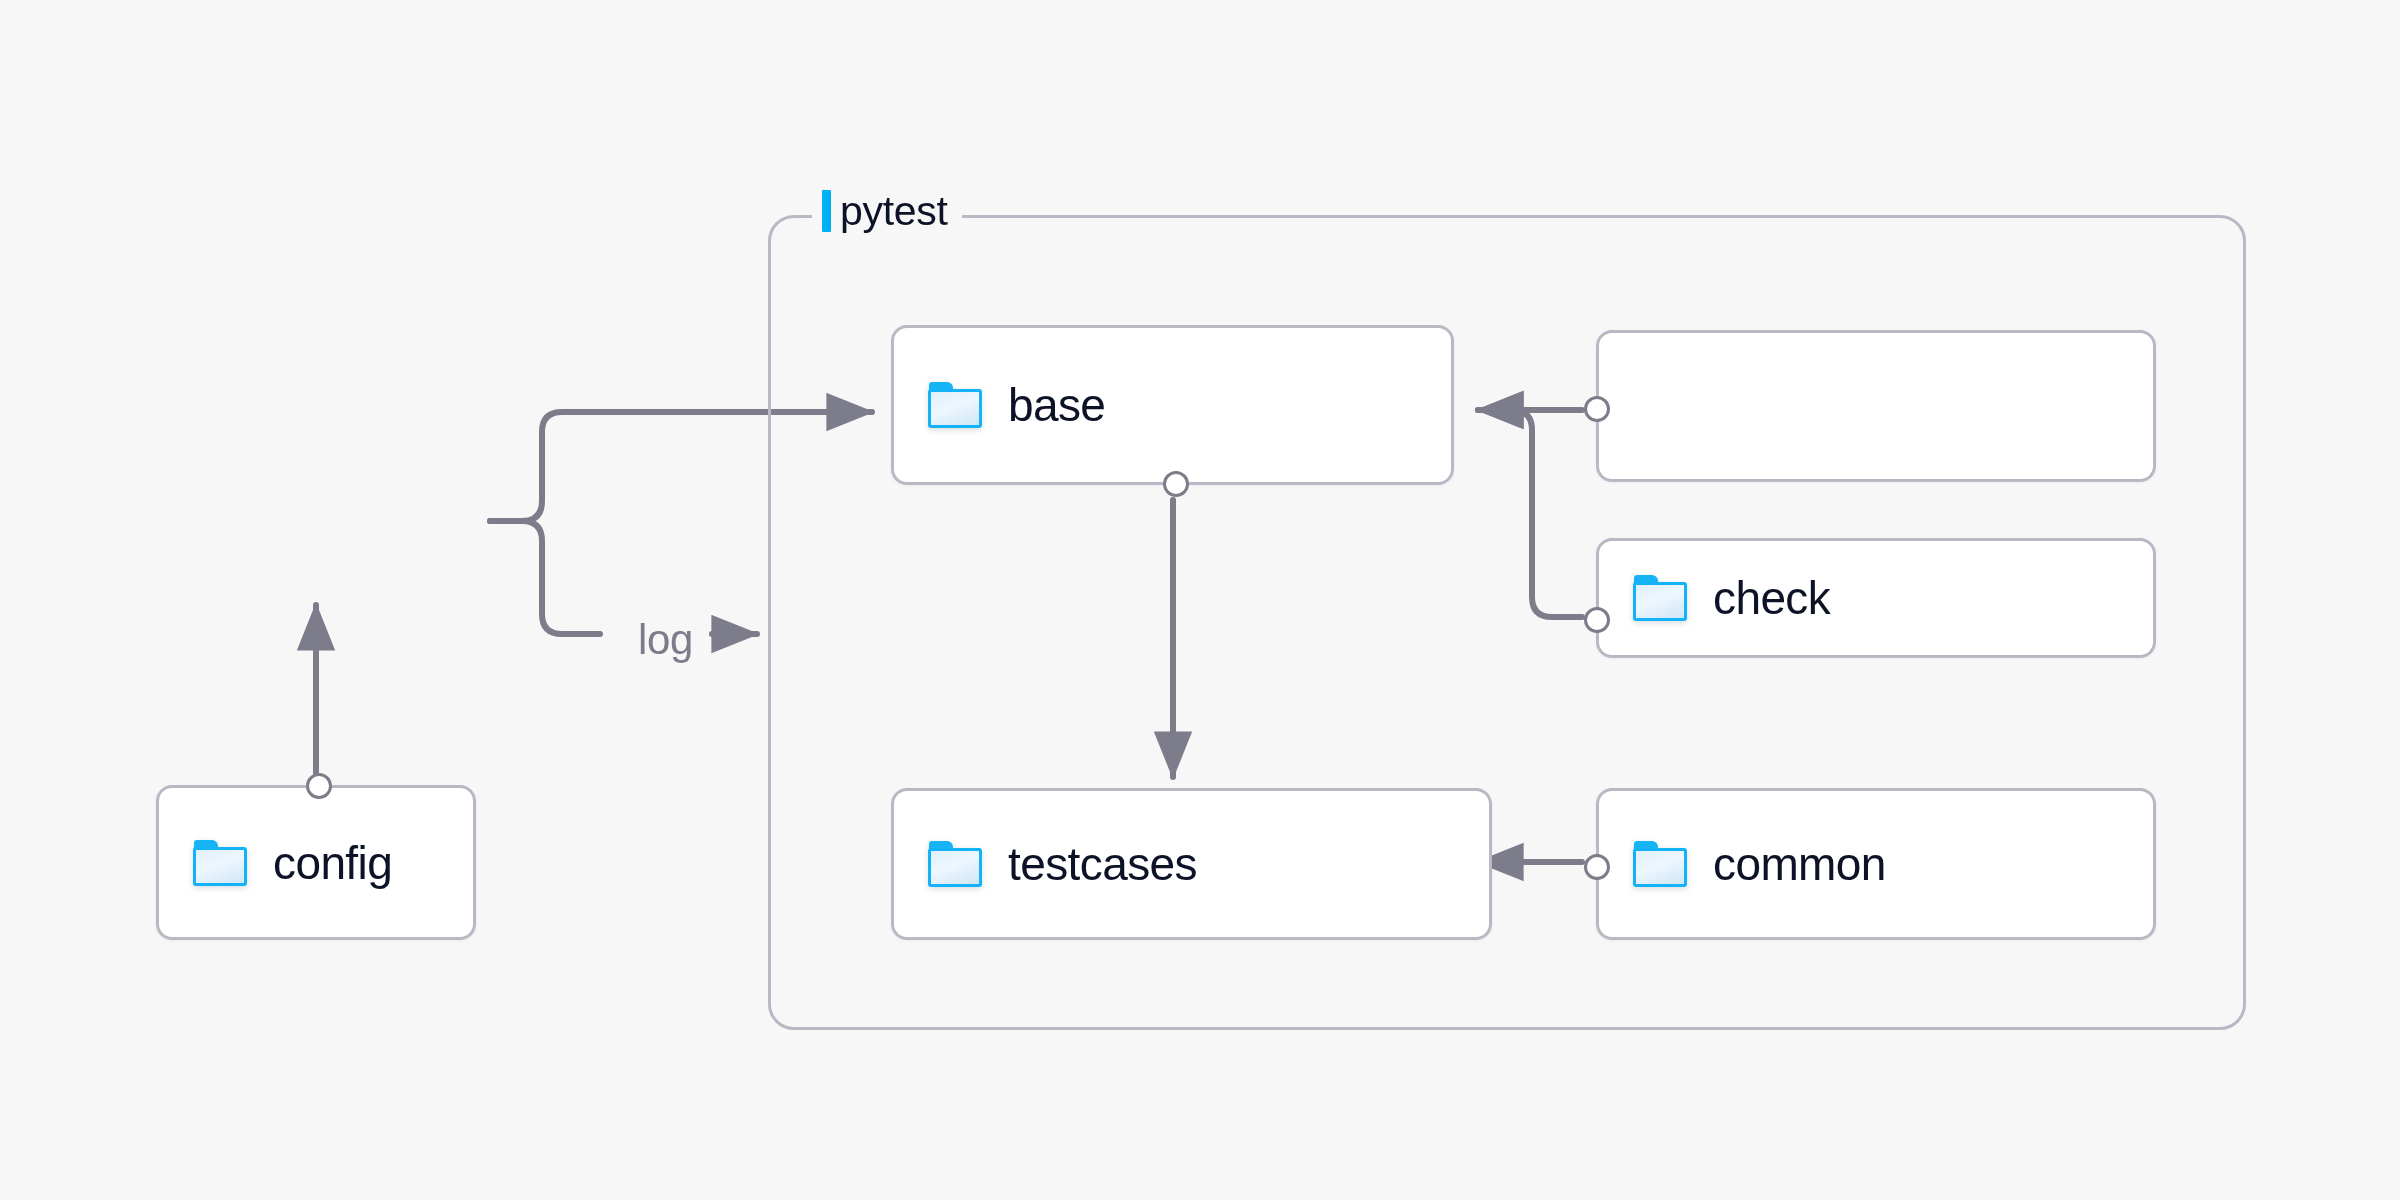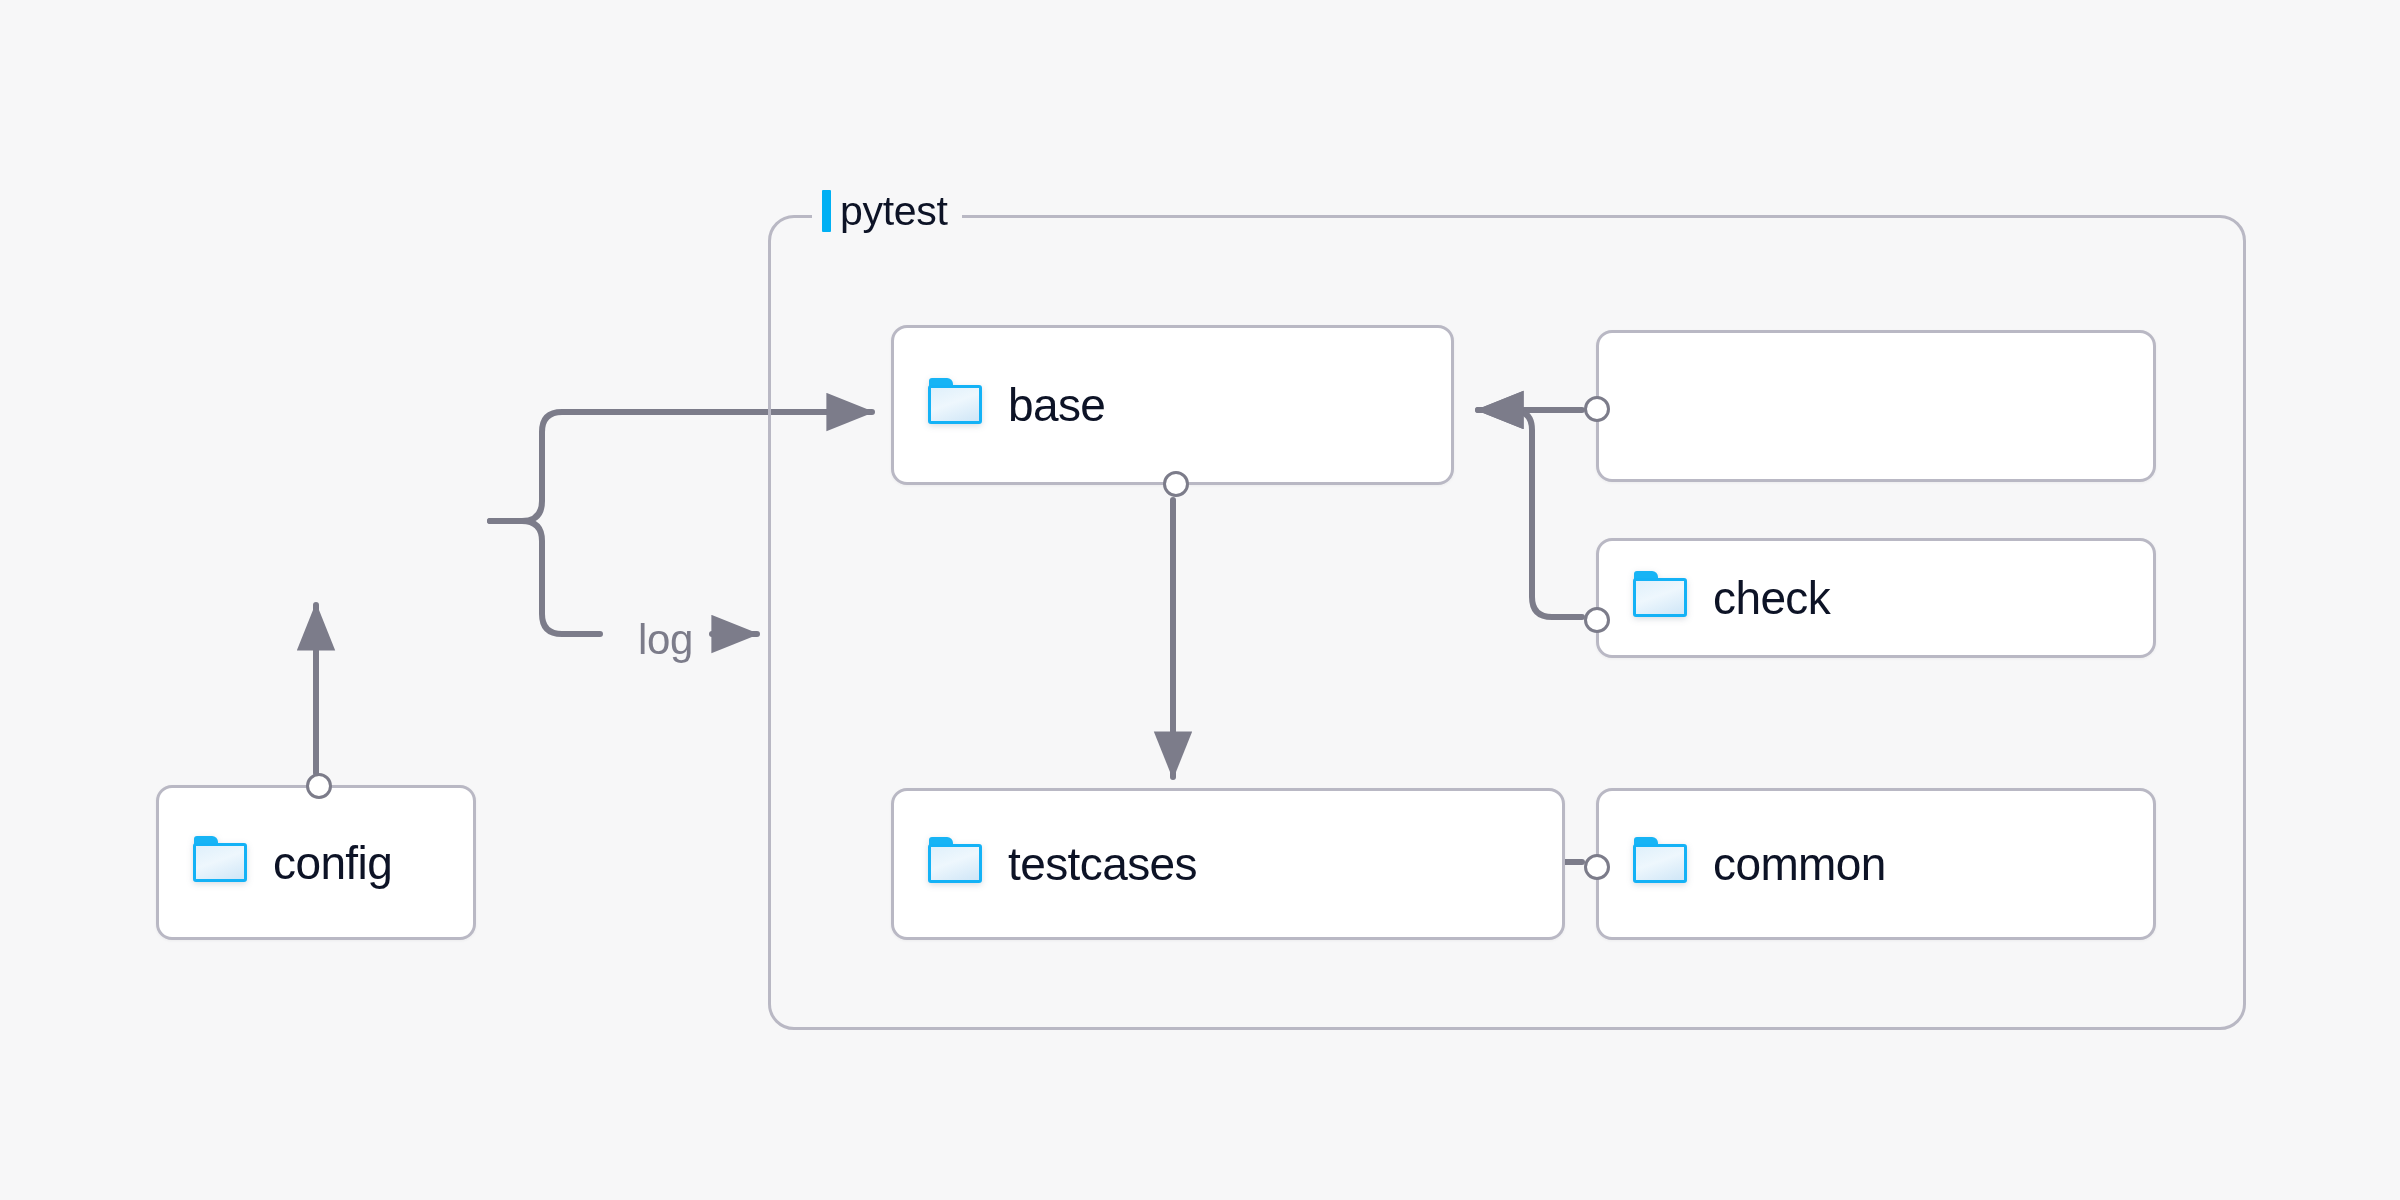"base" .node-inner { align-items: none -> center }
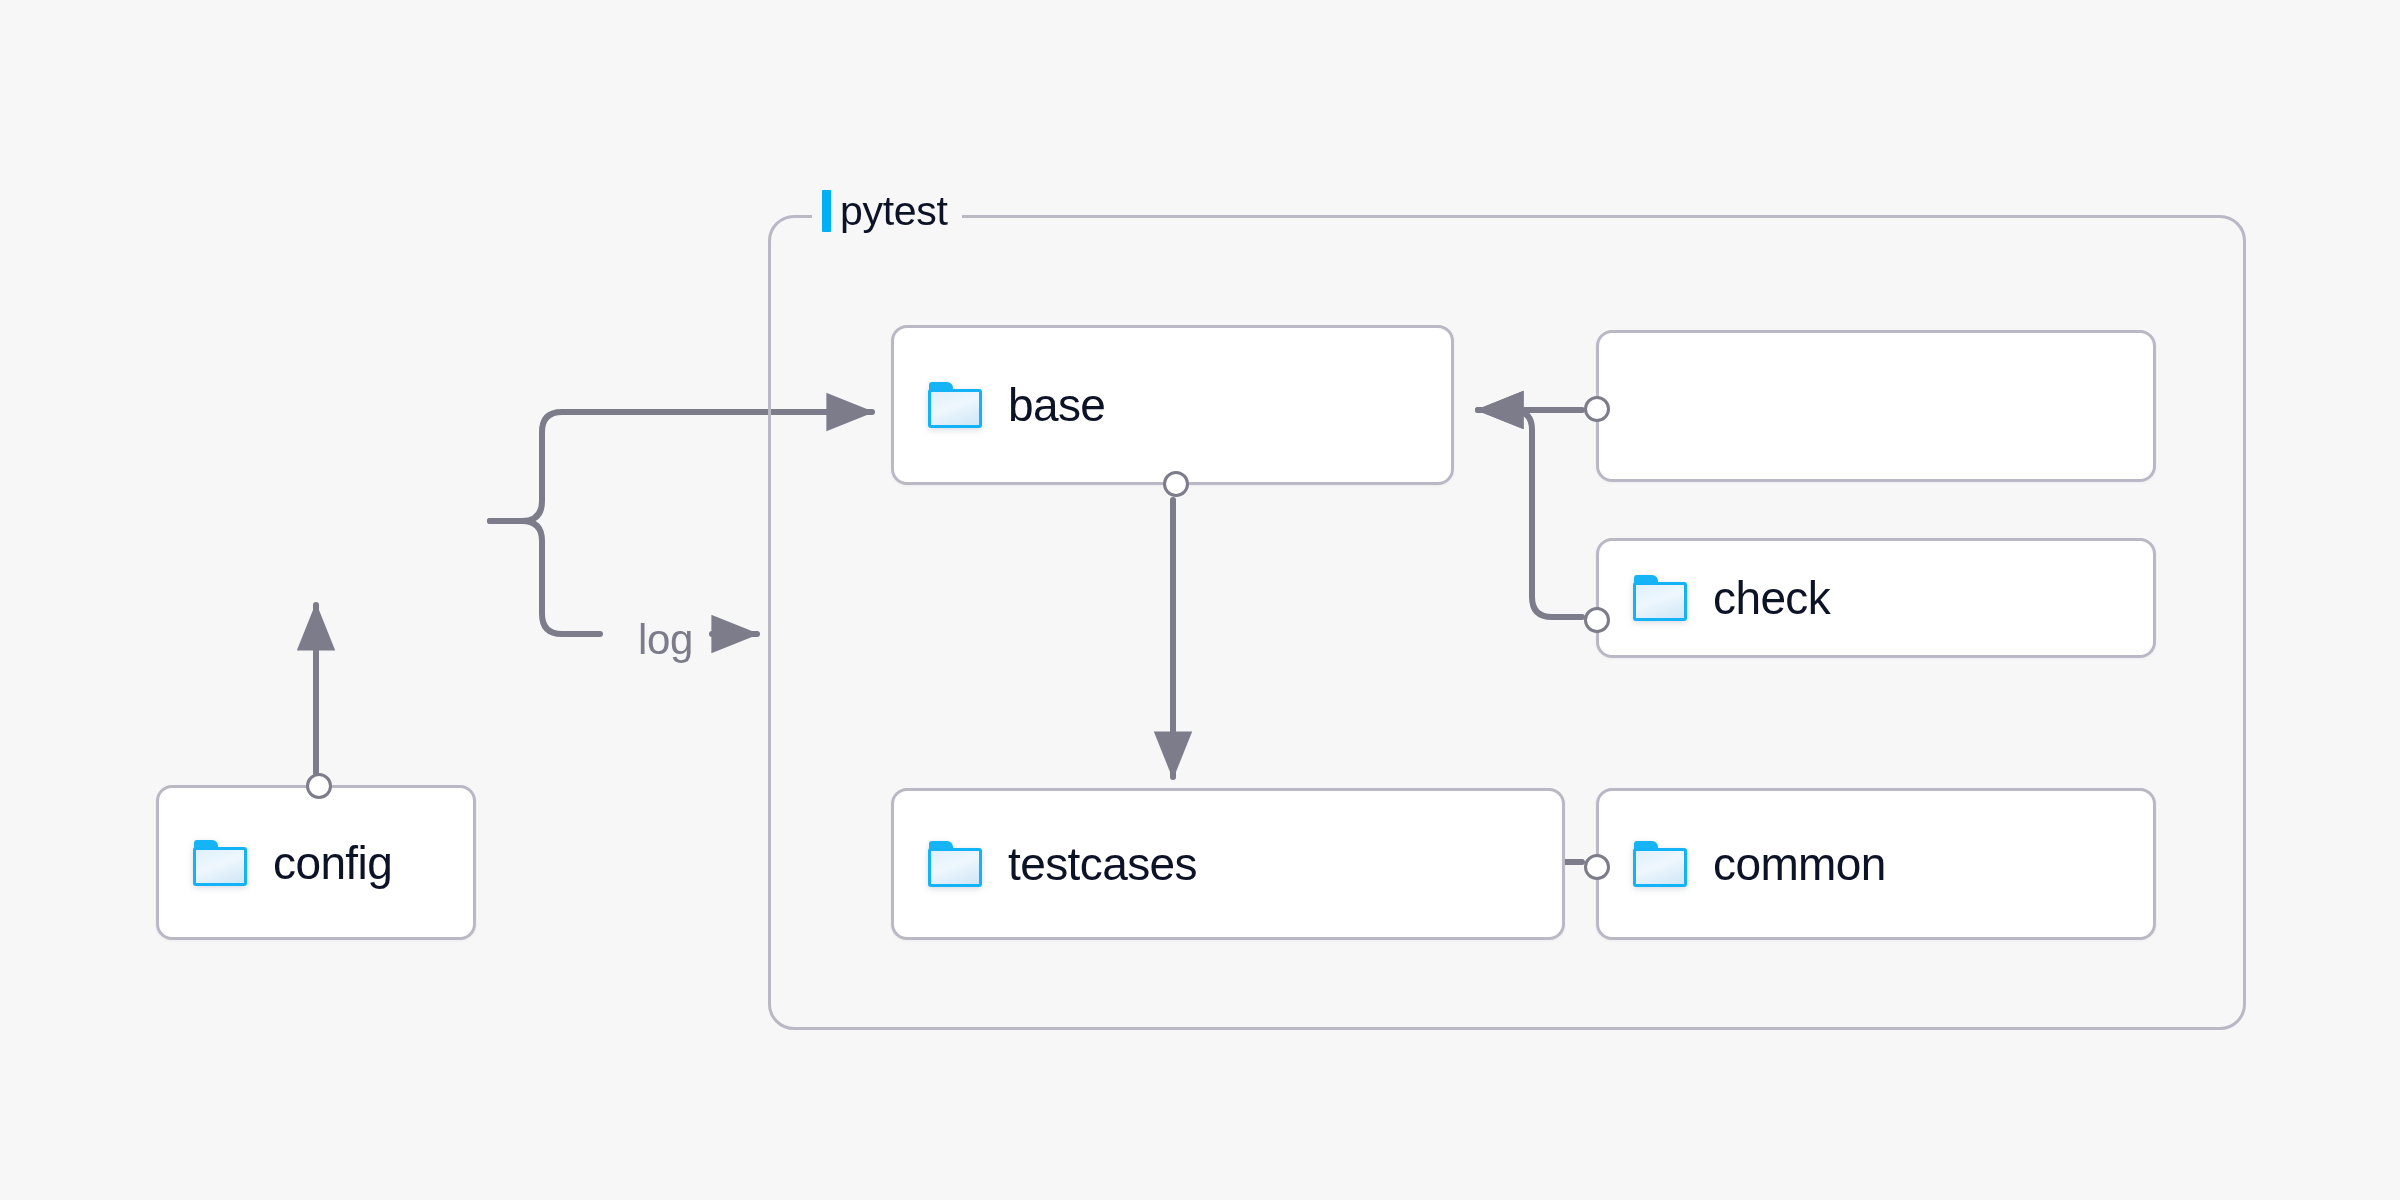"testcases" div.node { width: 674px -> 601px }
